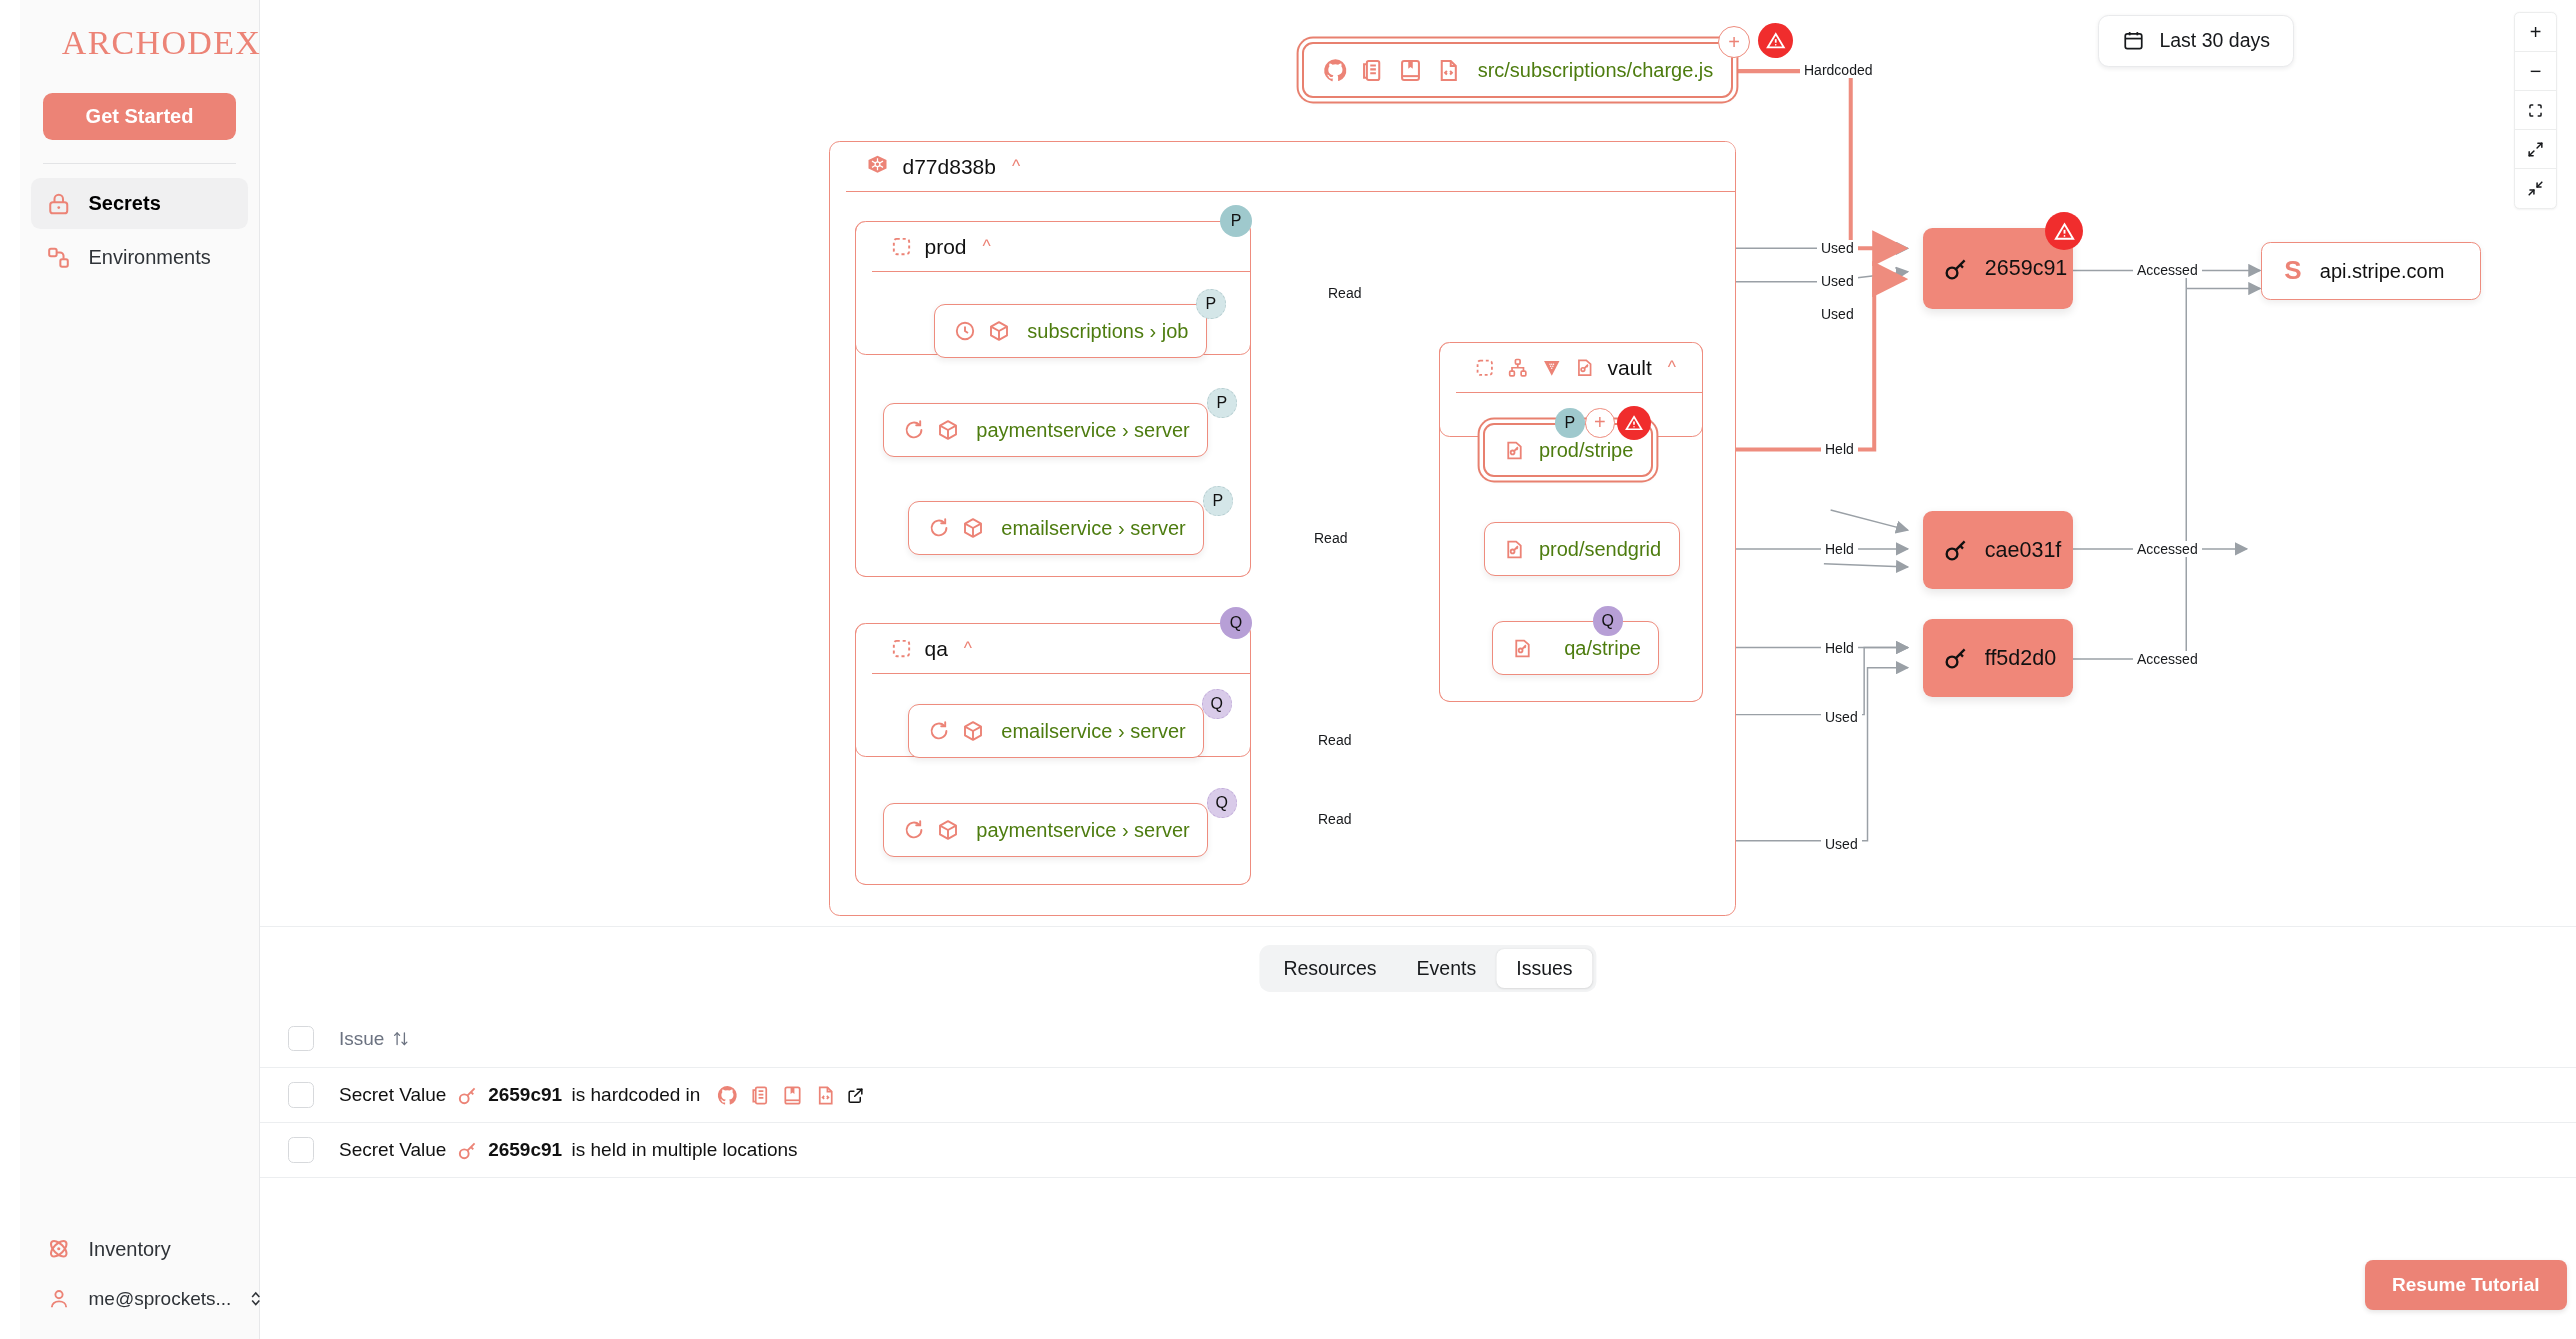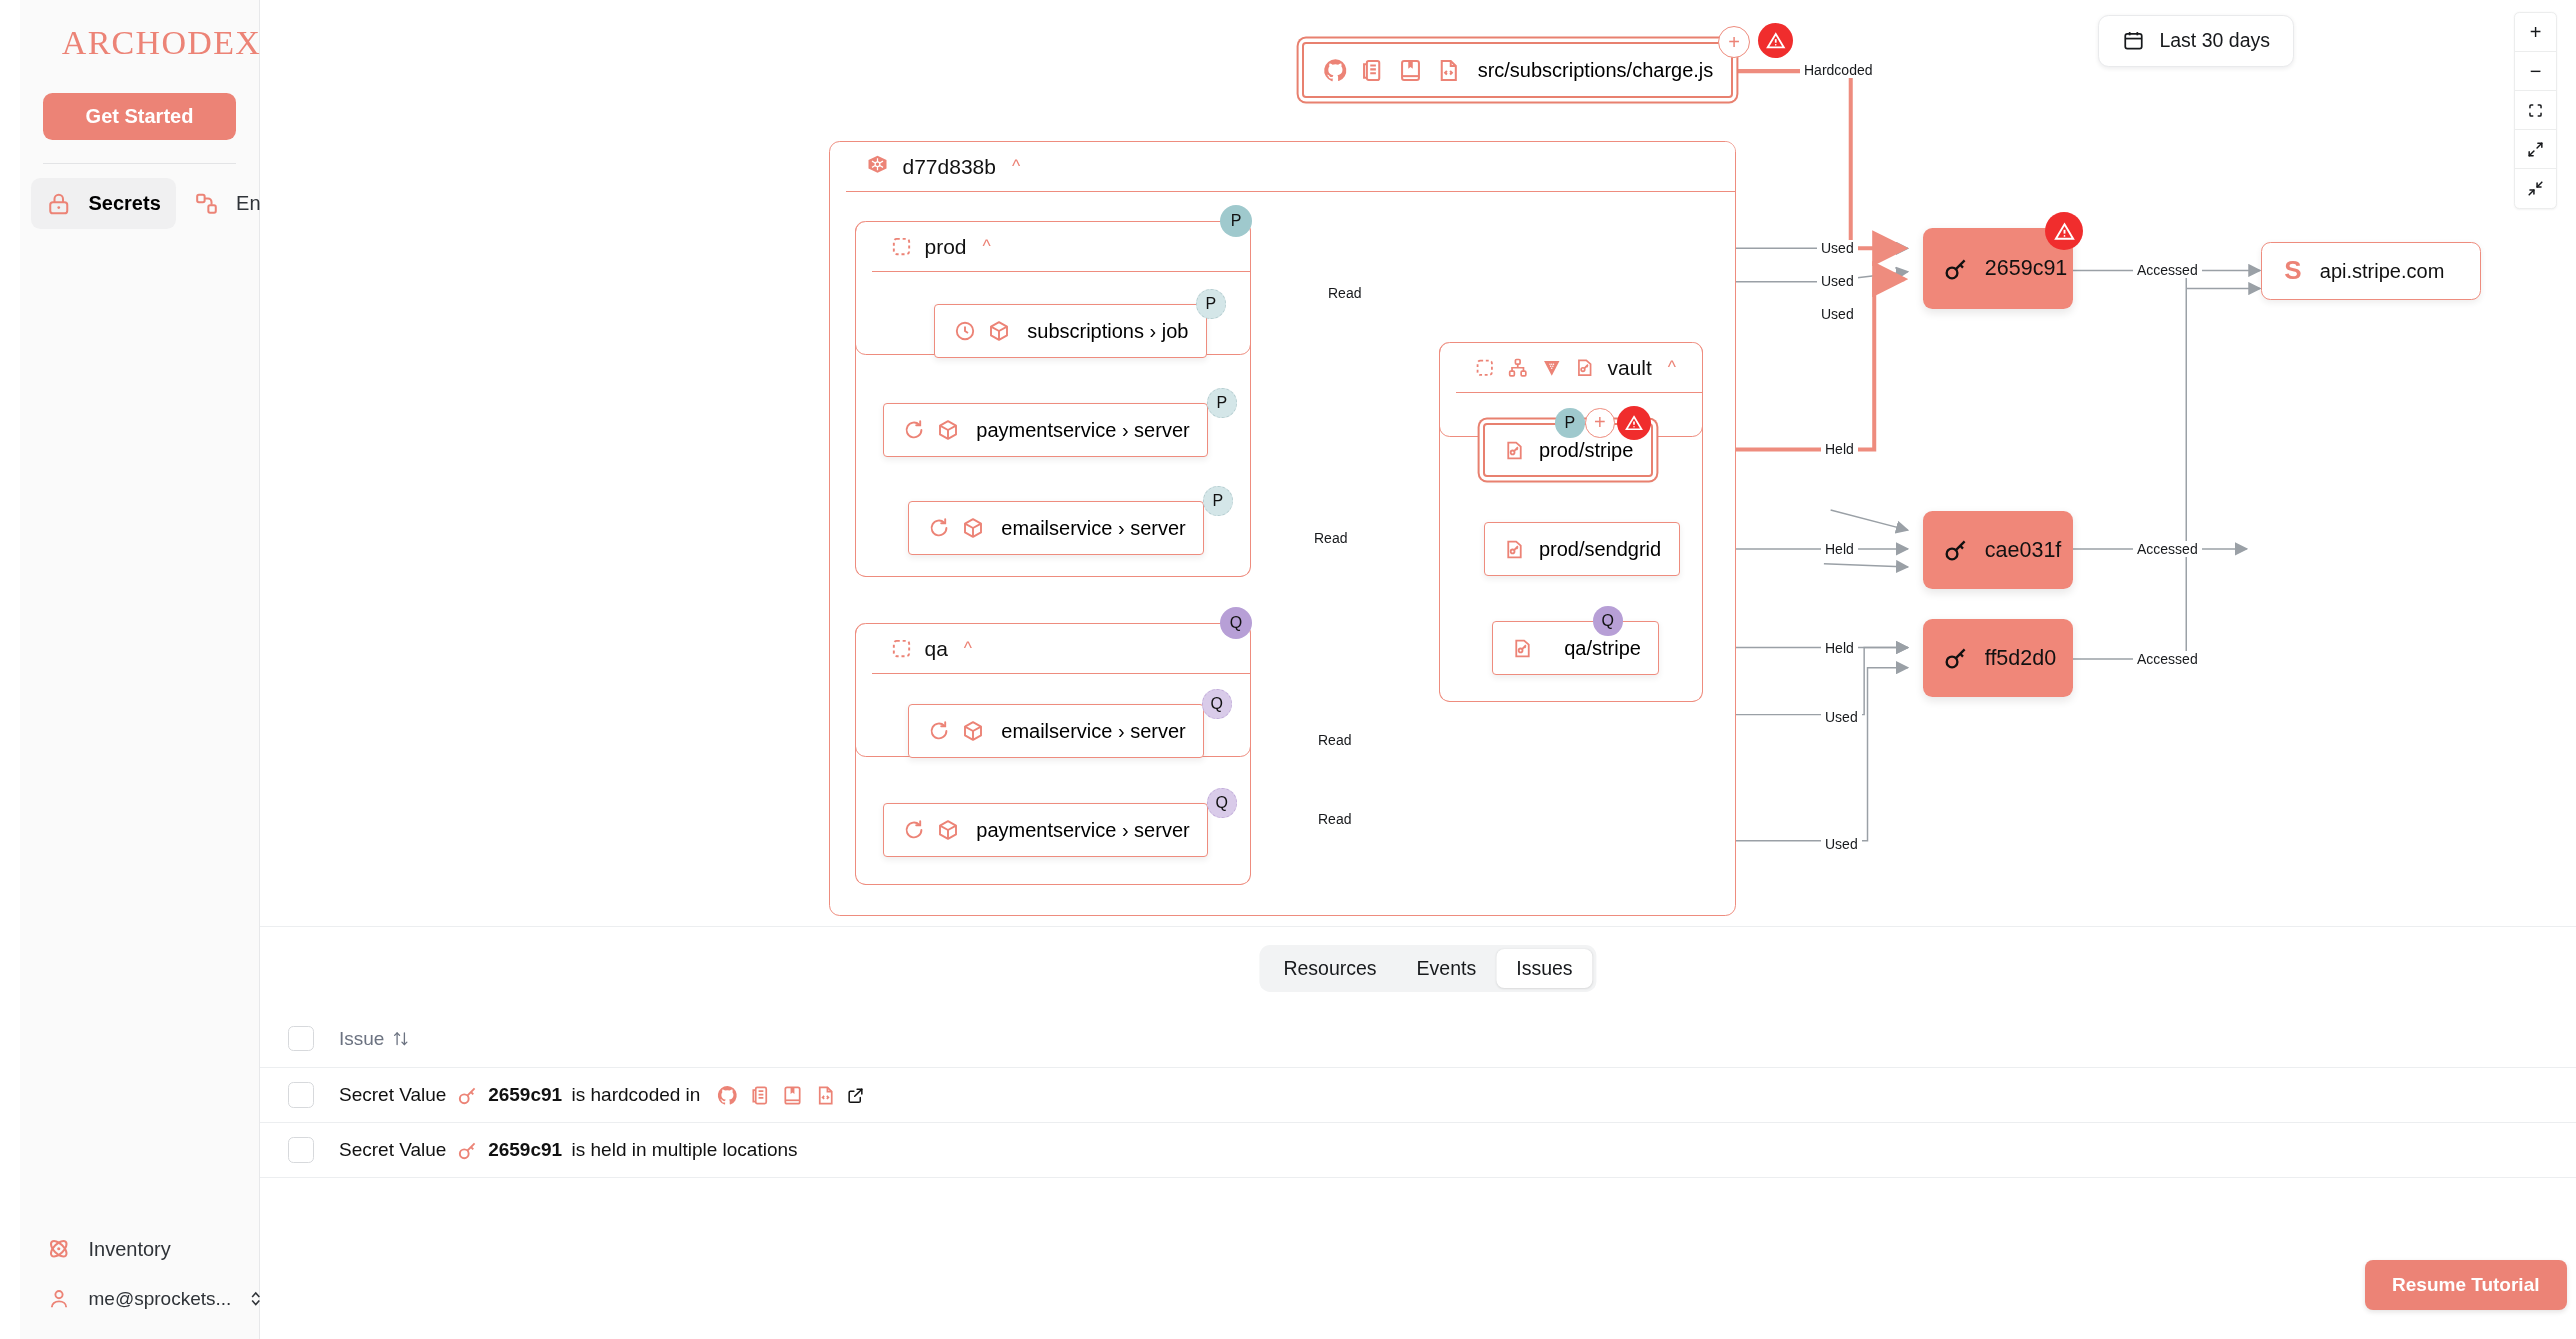"src/subscriptions/charge.js" .box { border-radius: 4px -> 11px; color: #000000 -> #4d7c0f }
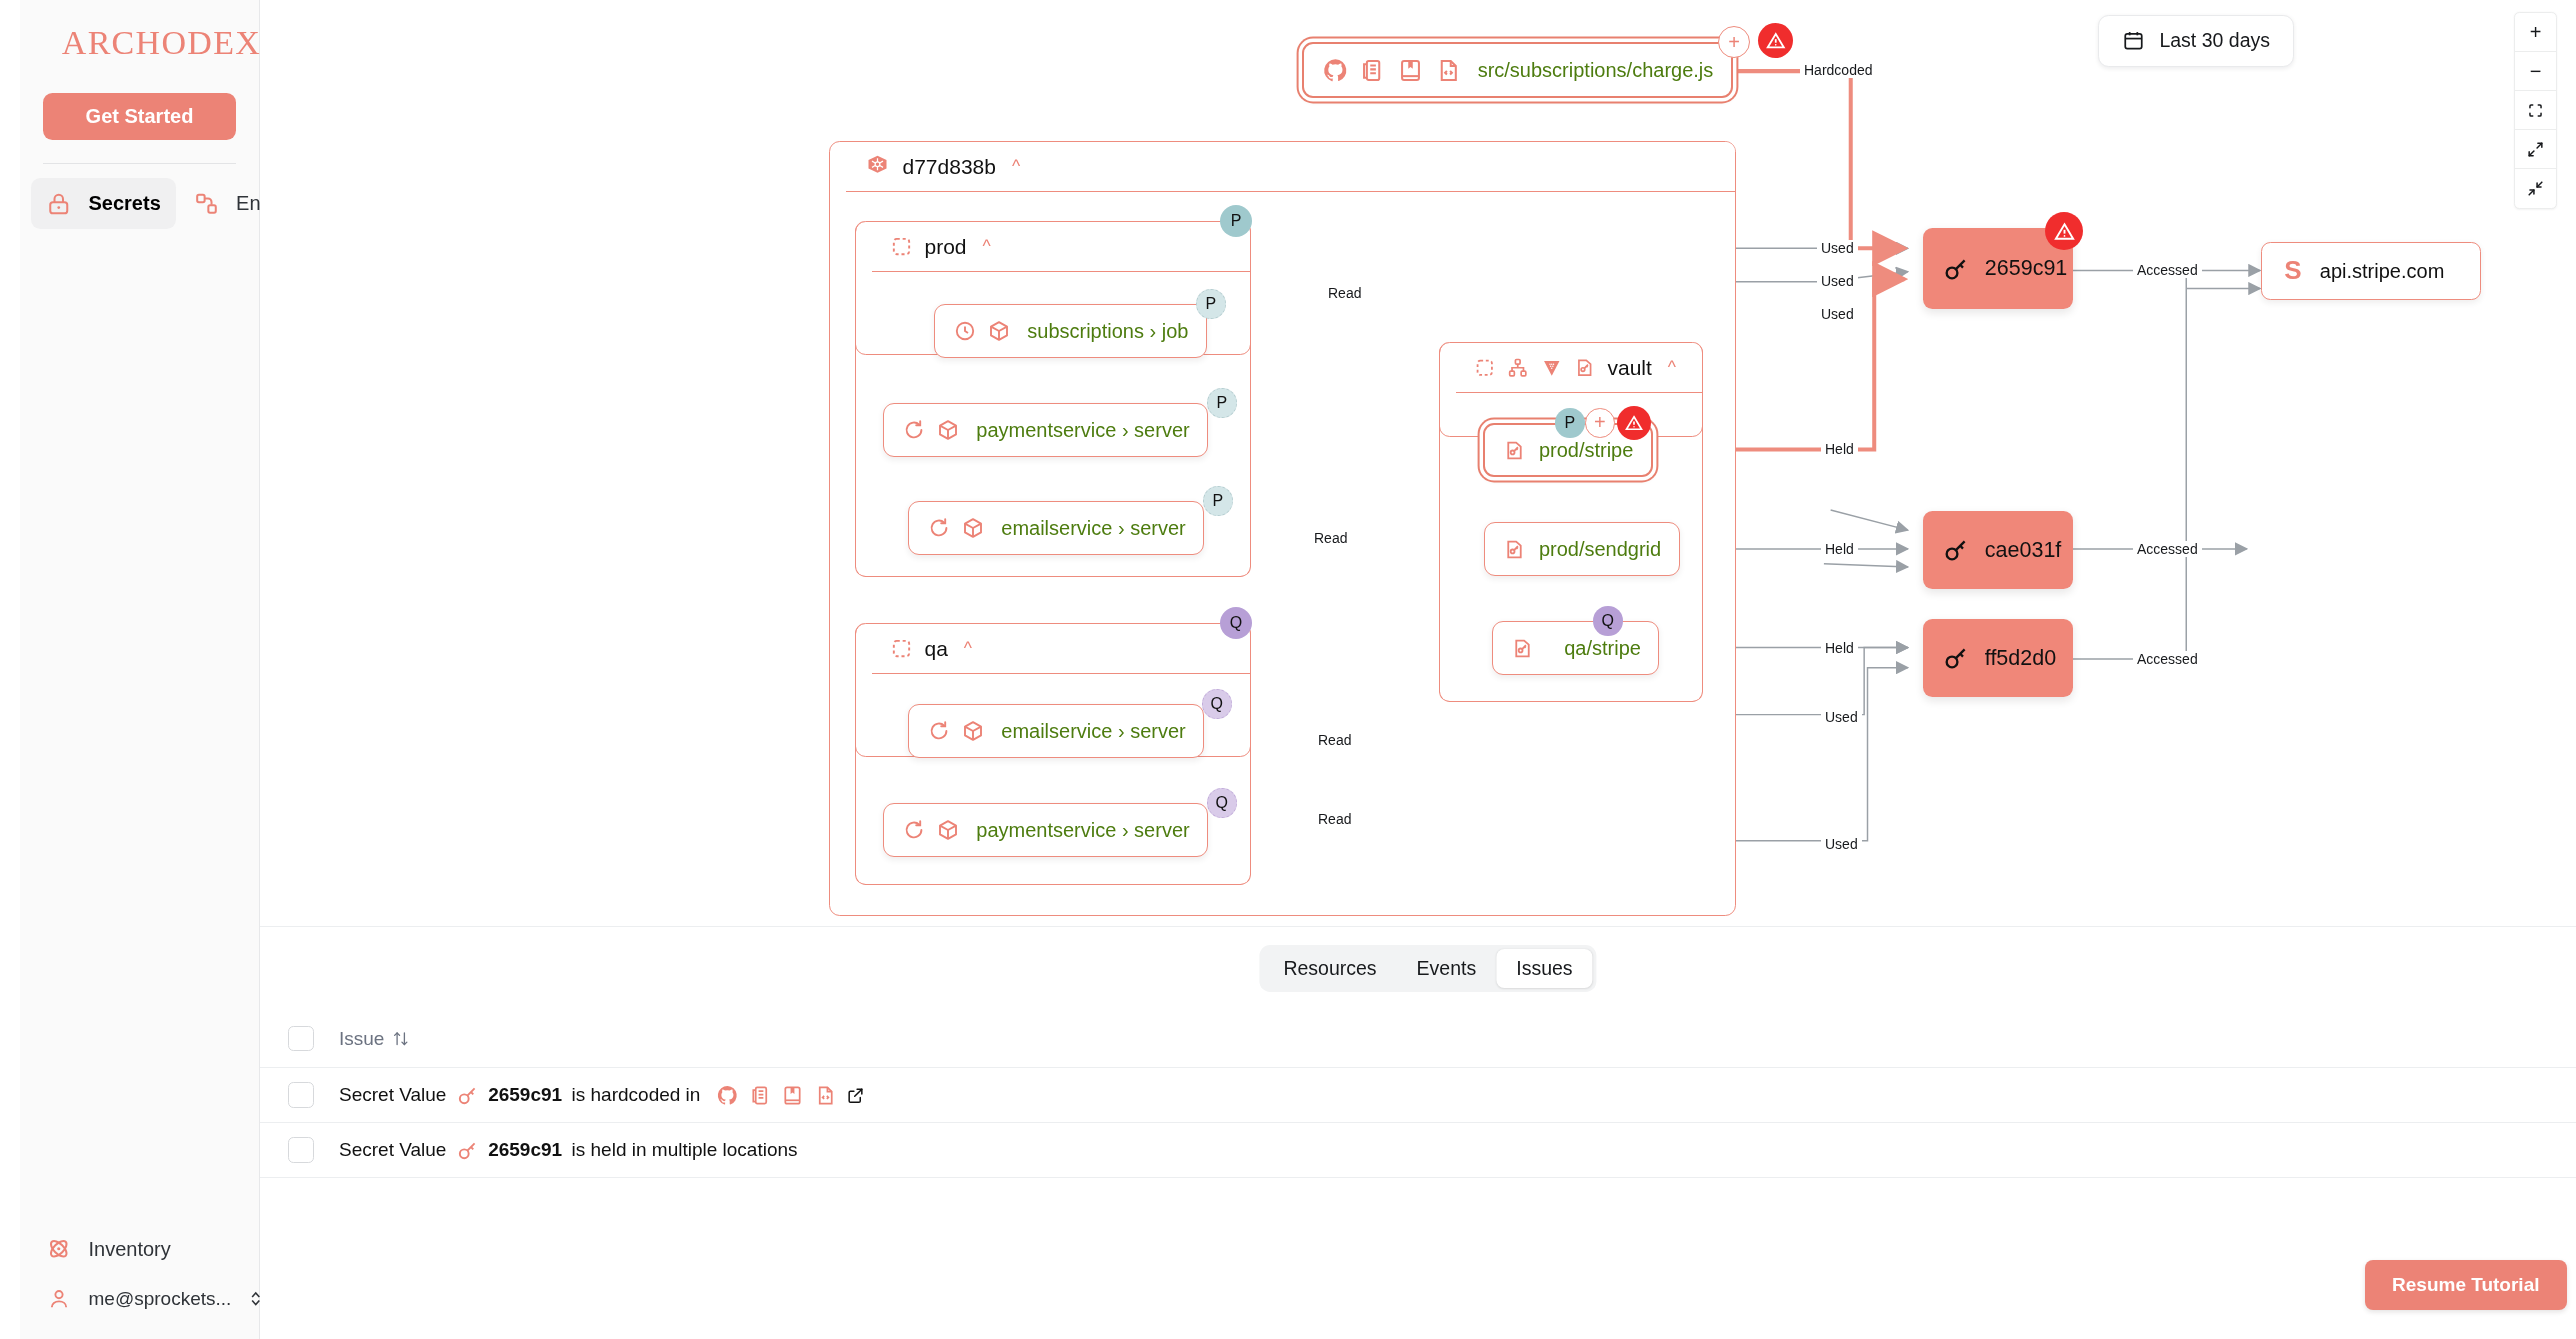"Secrets" .nav { flex-direction: row -> column }
